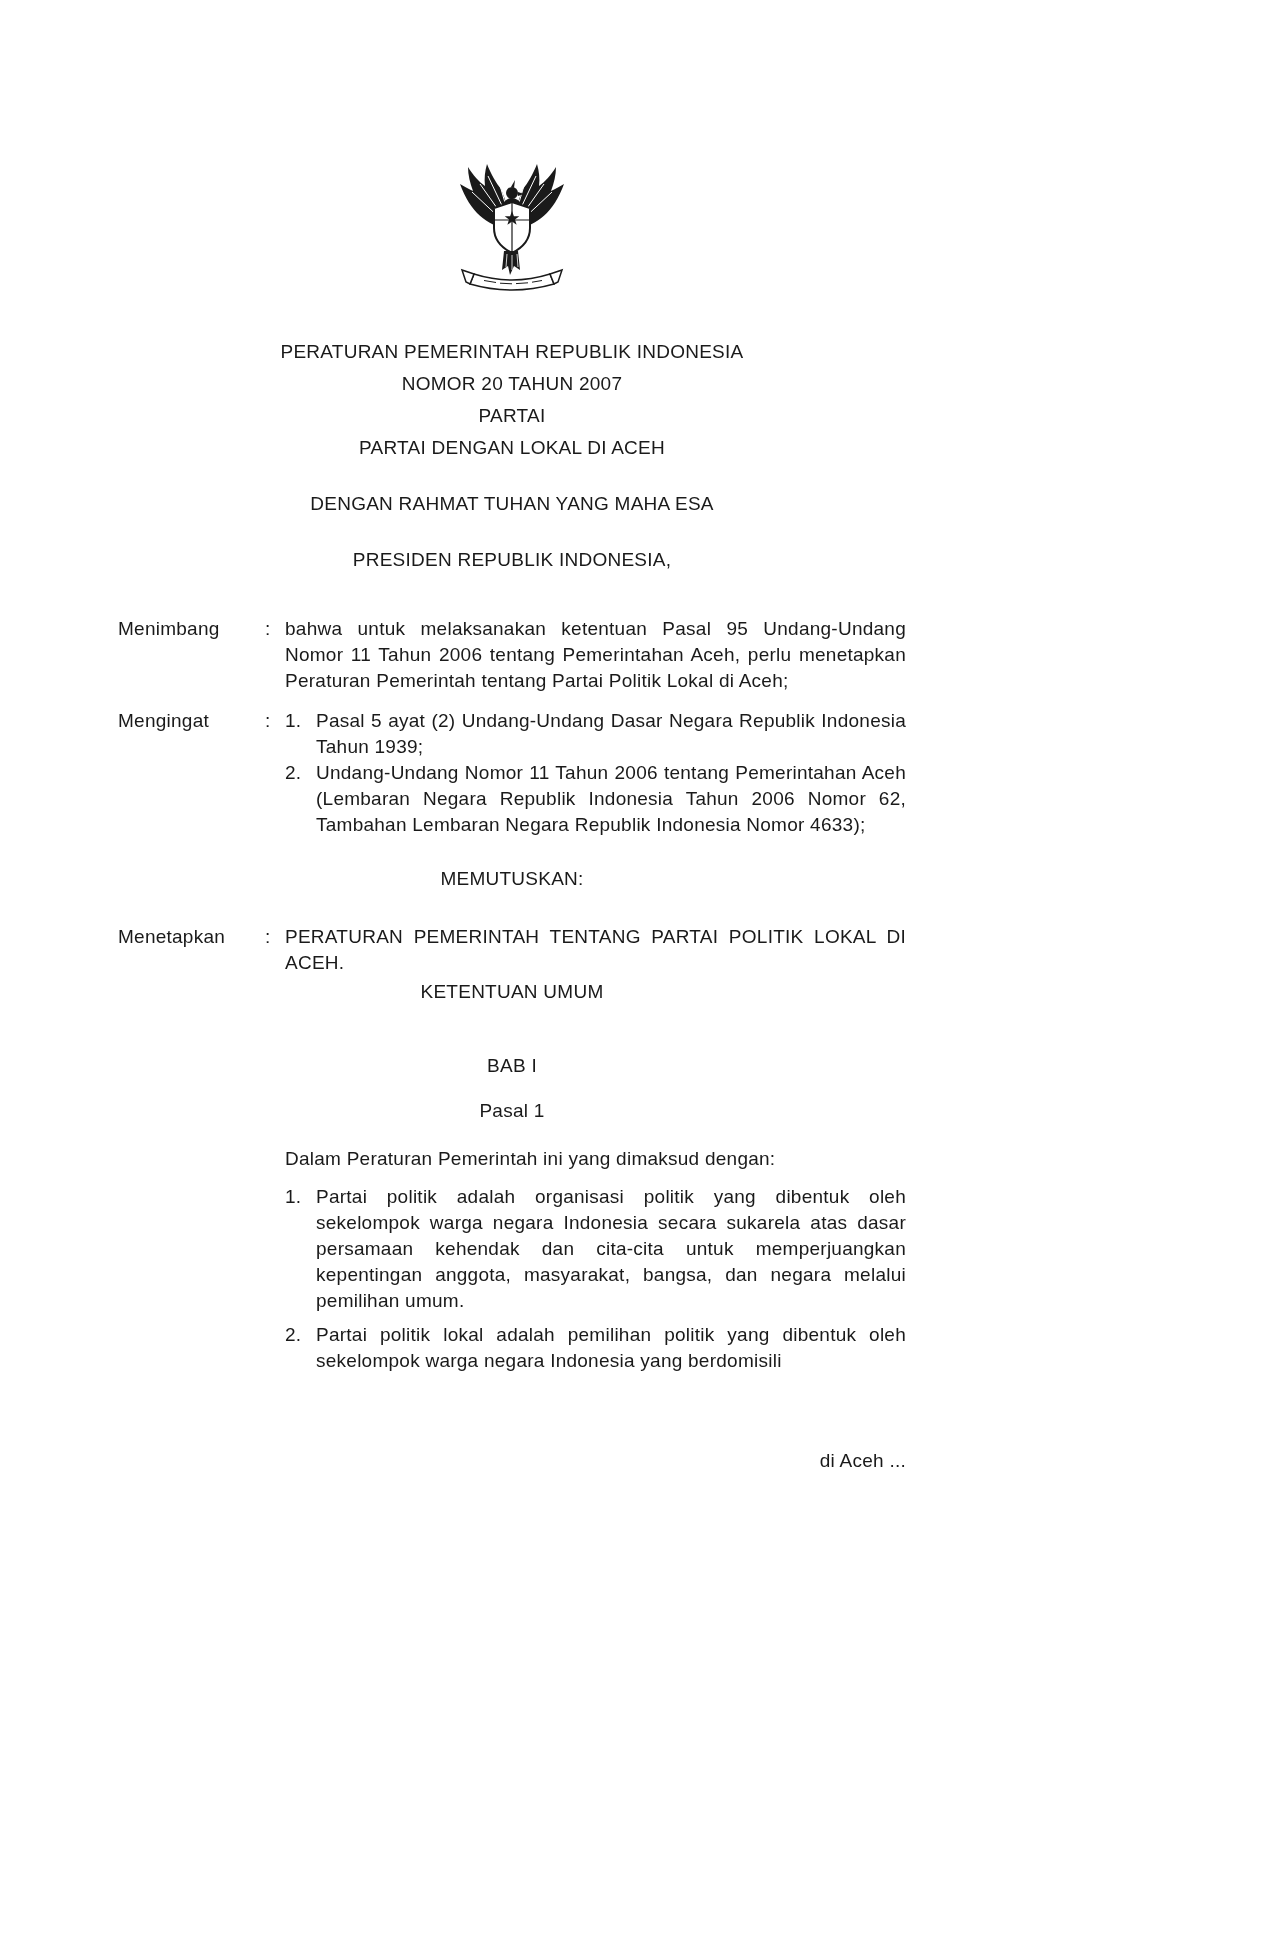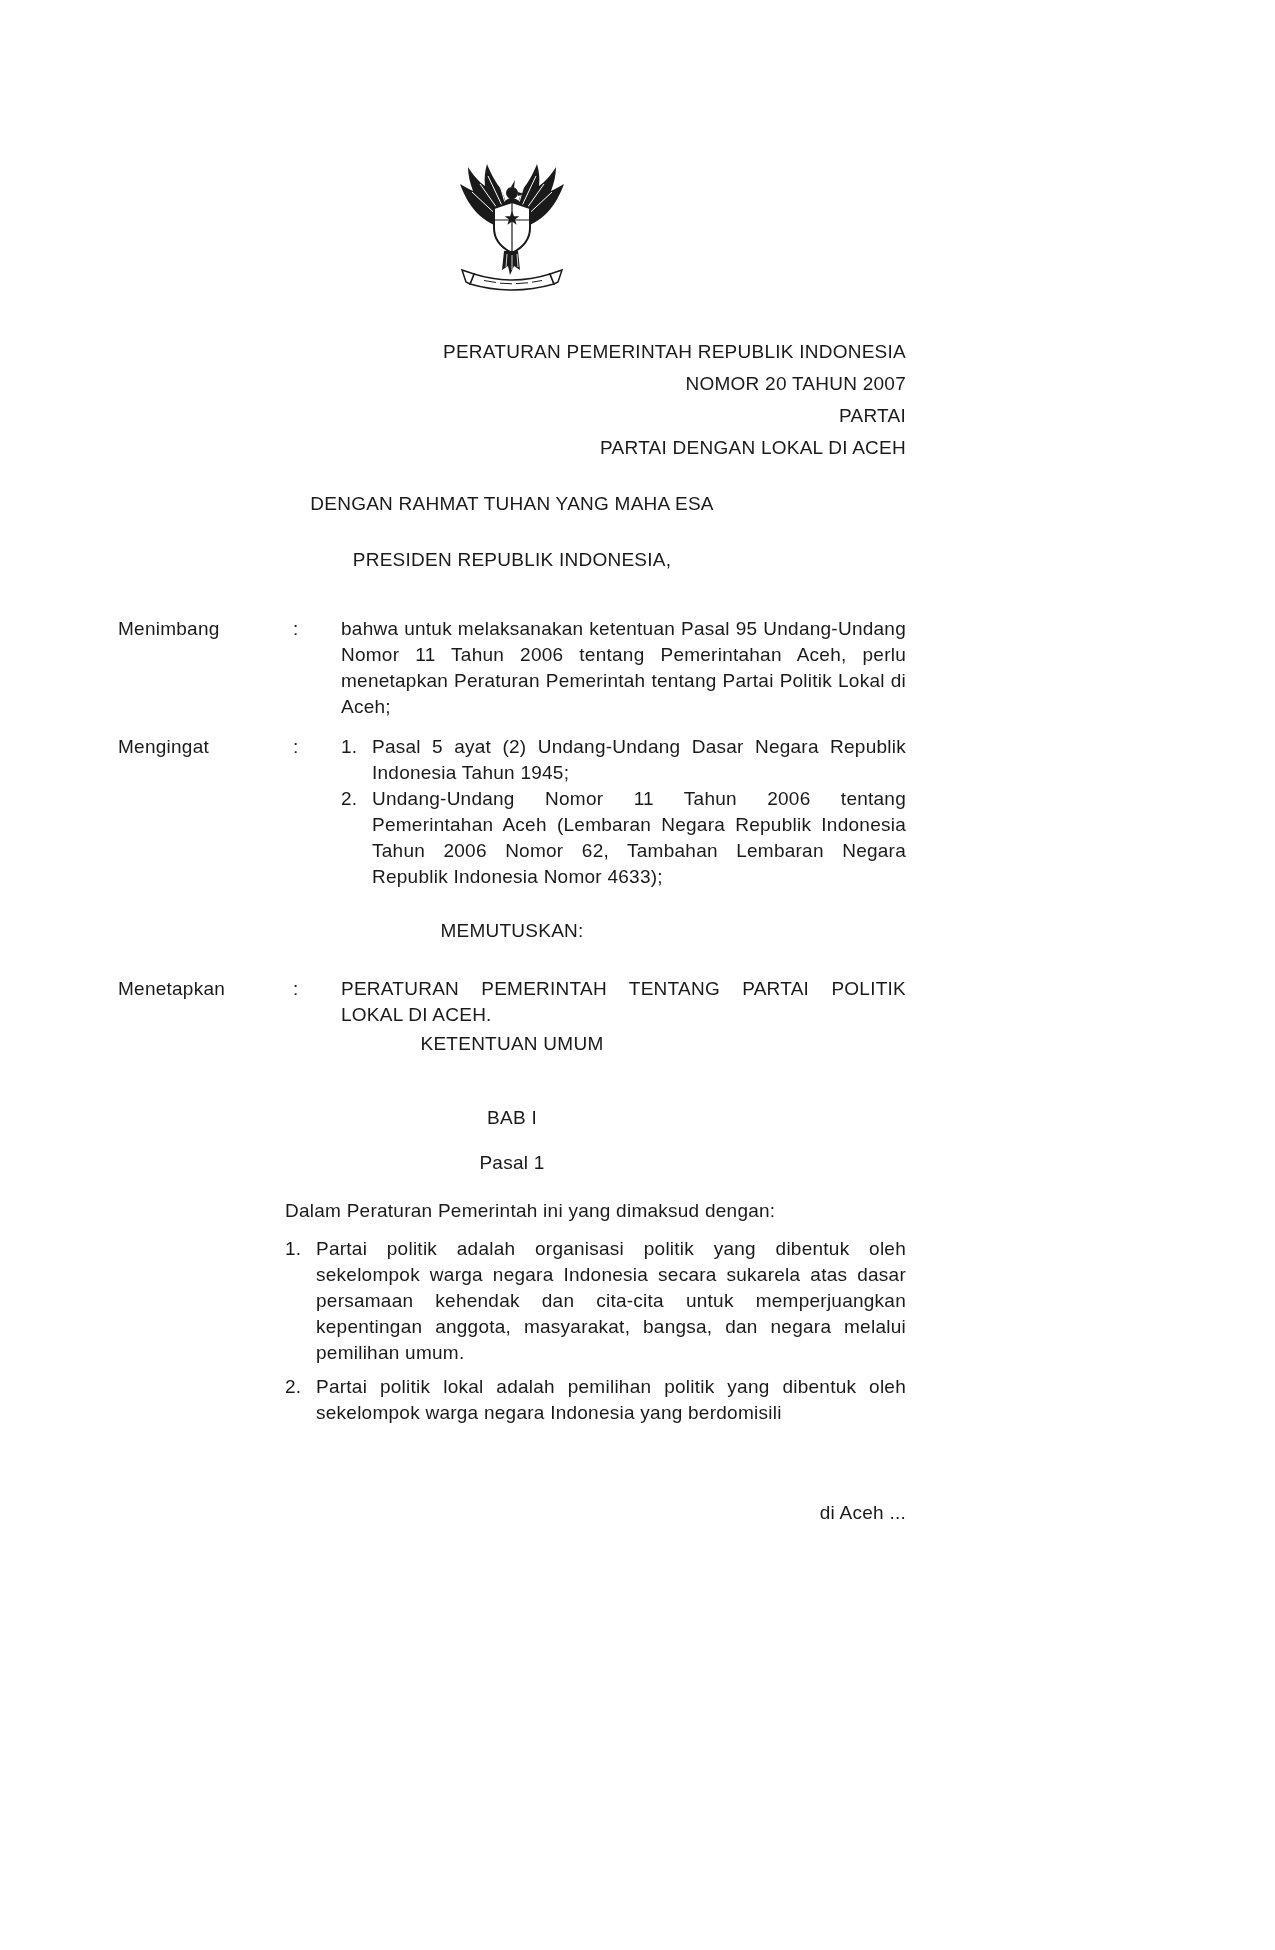"PERATURAN PEMERINTAH REPUBLIK INDONESIA" .title-block { text-align: right -> center }
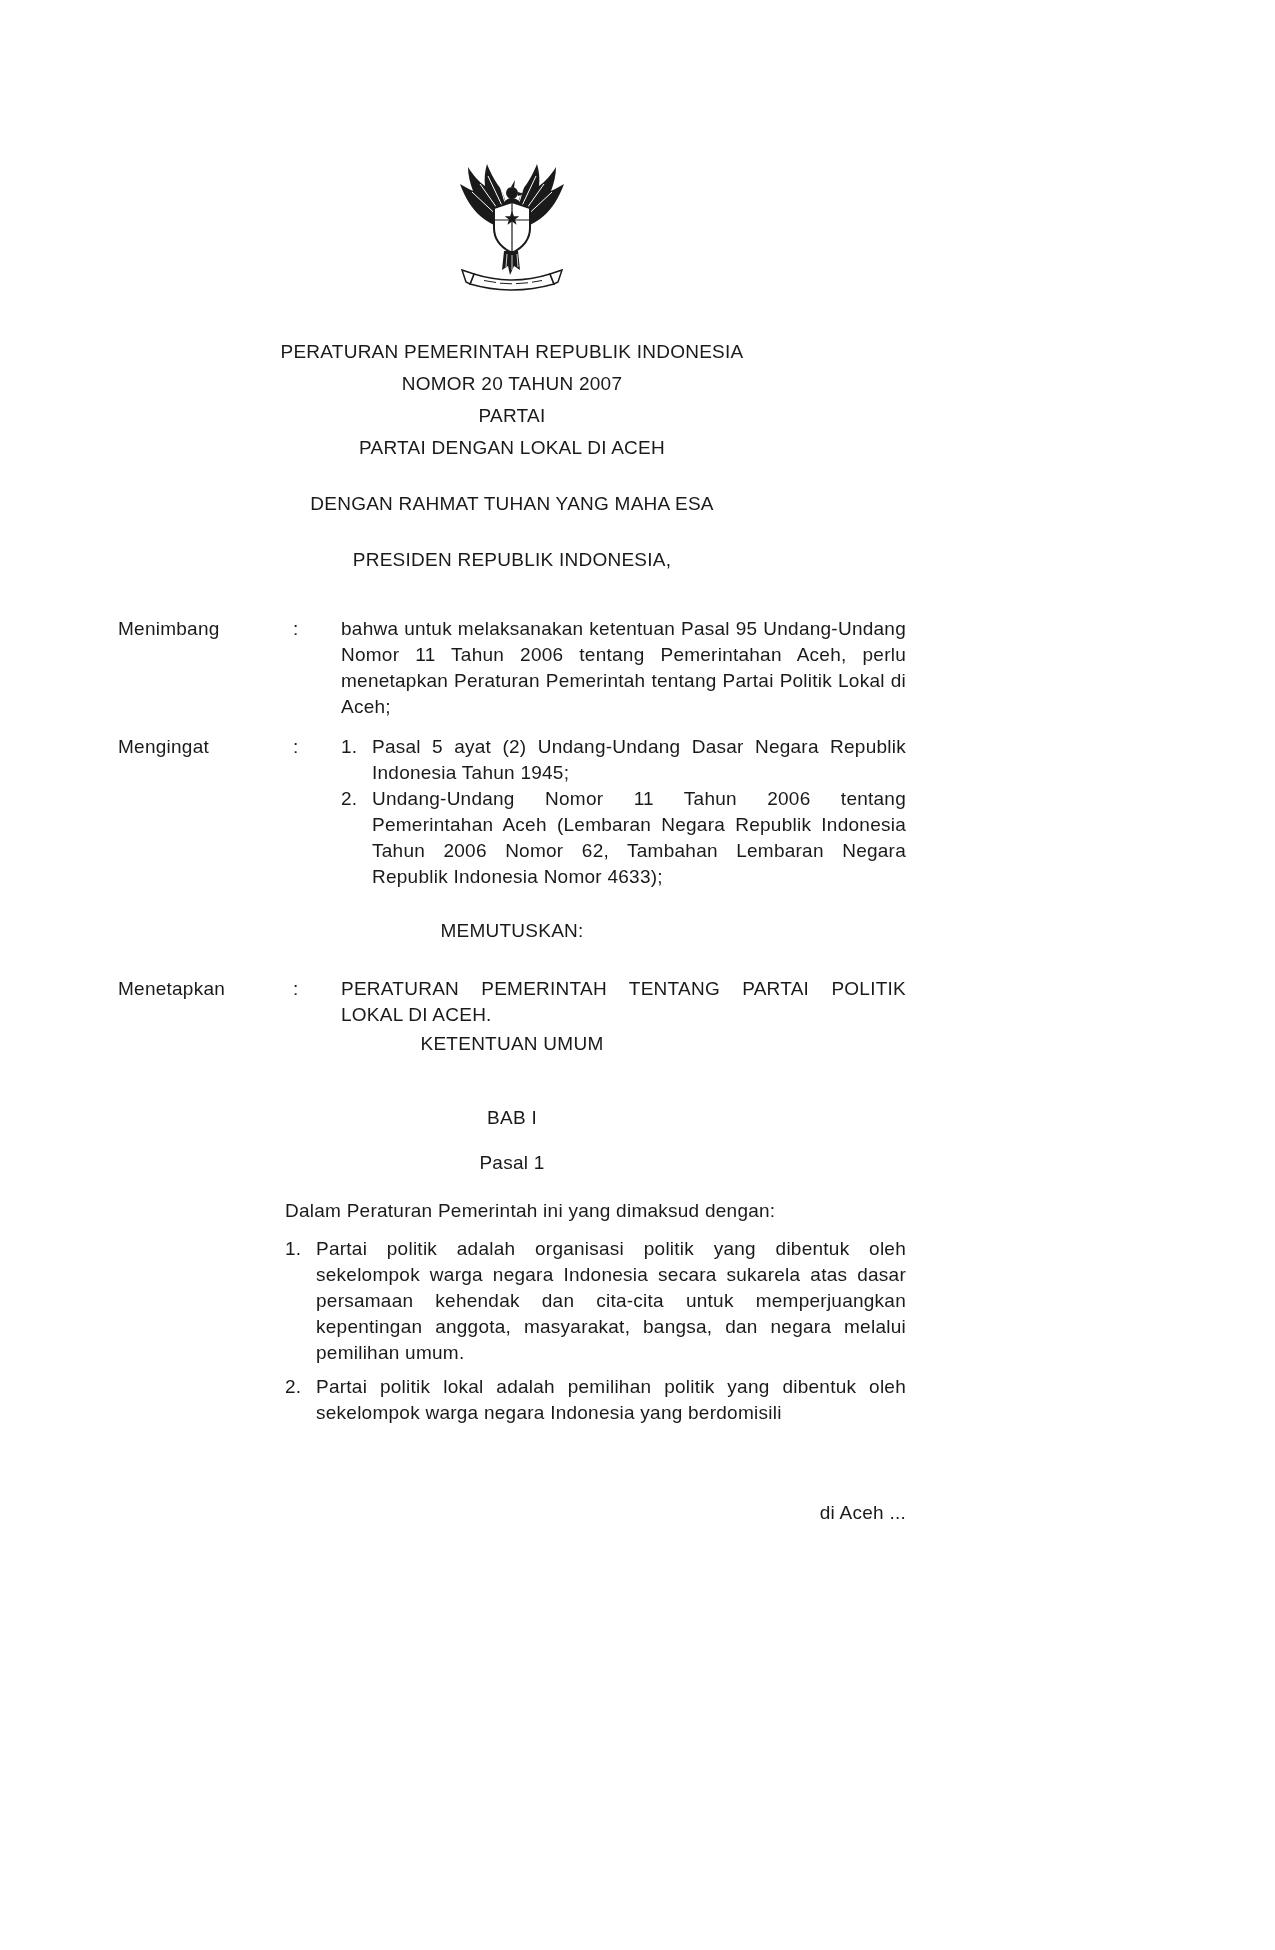"Menimbang" .clause { gap: 28px -> none }
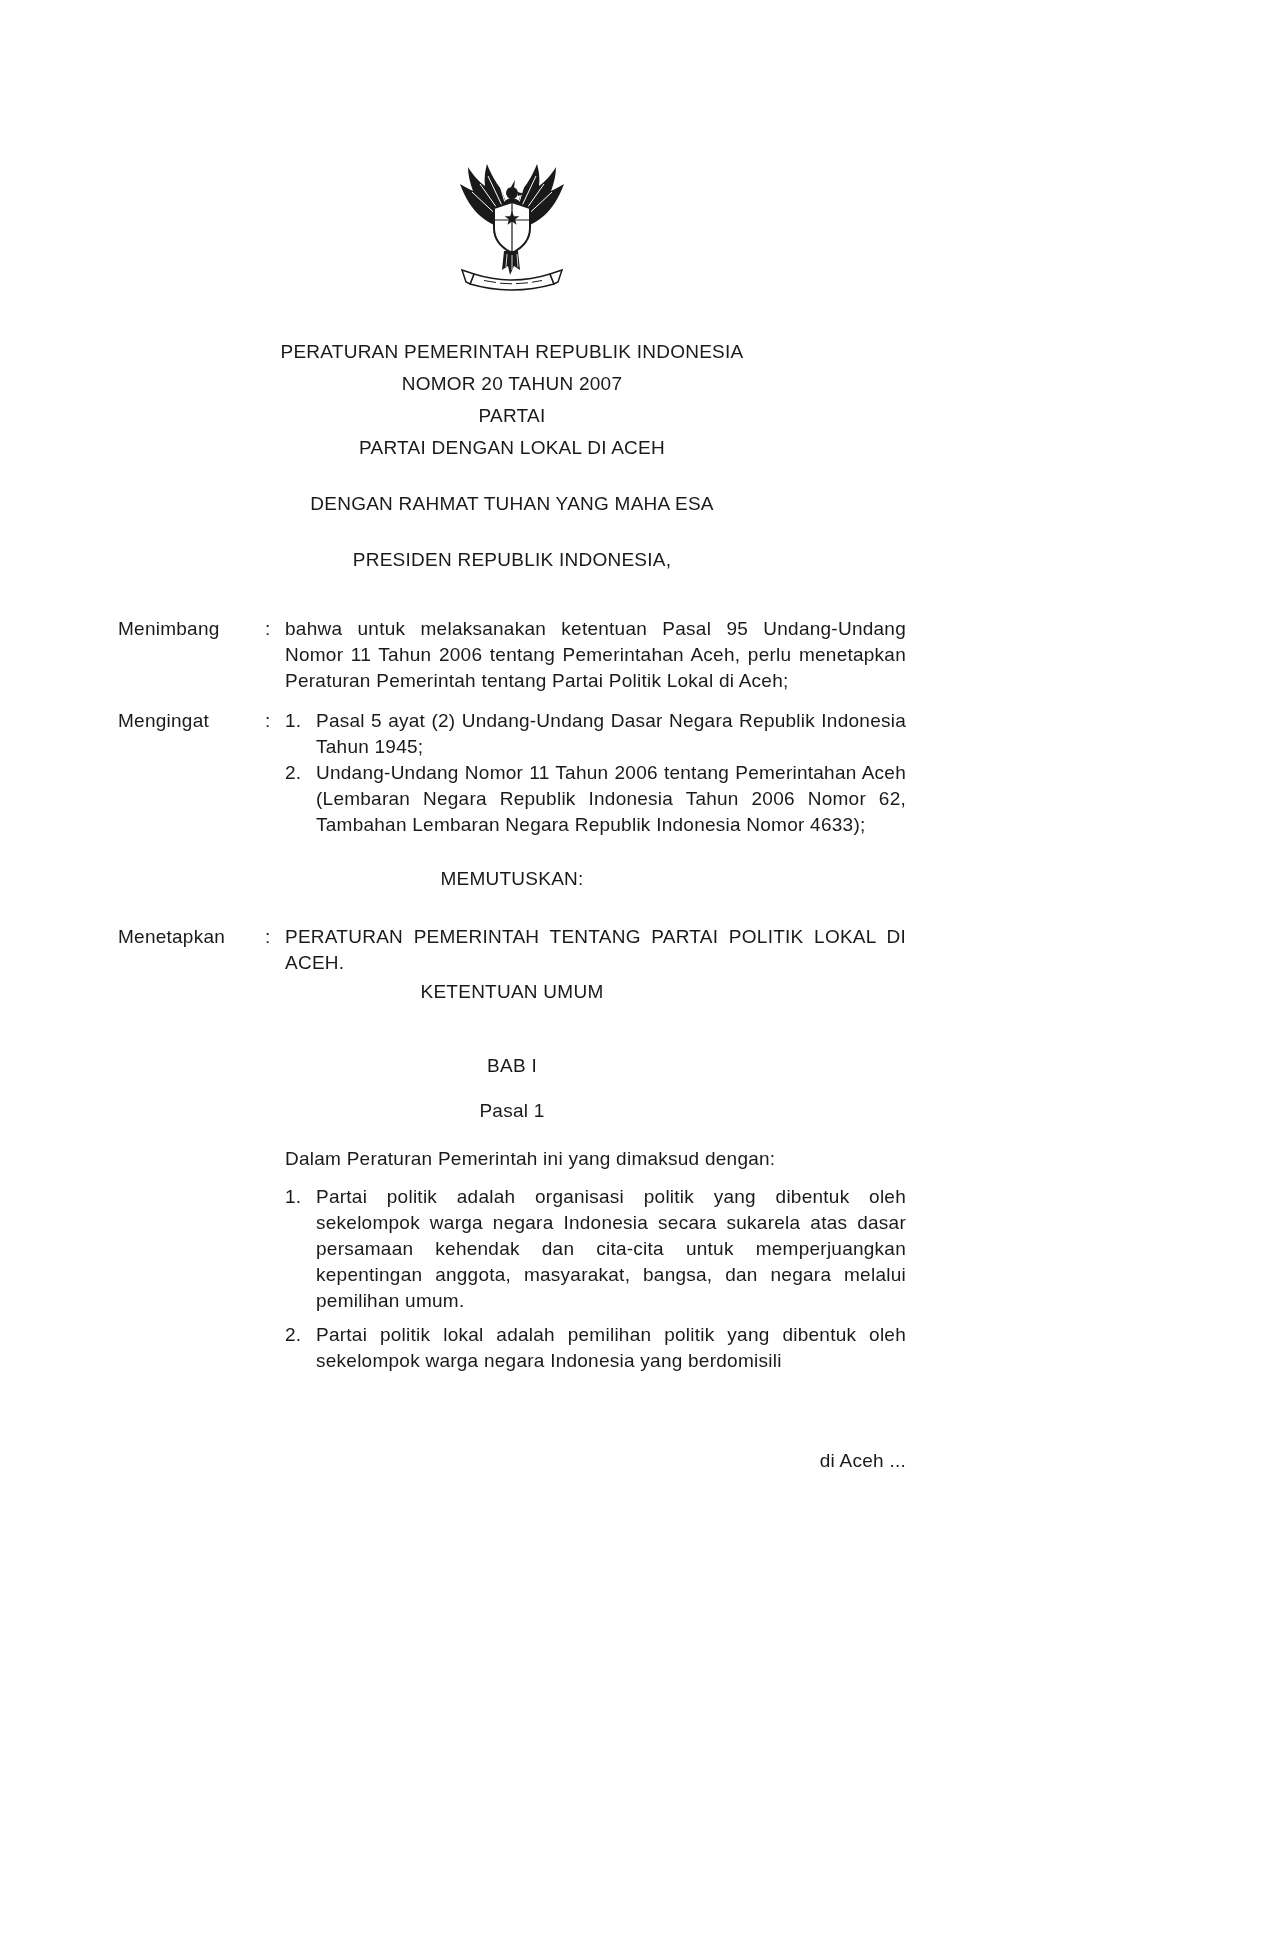"Pasal 5 ayat (2) Undang-Undang" div.justify { text: 1945 -> 1939 }
